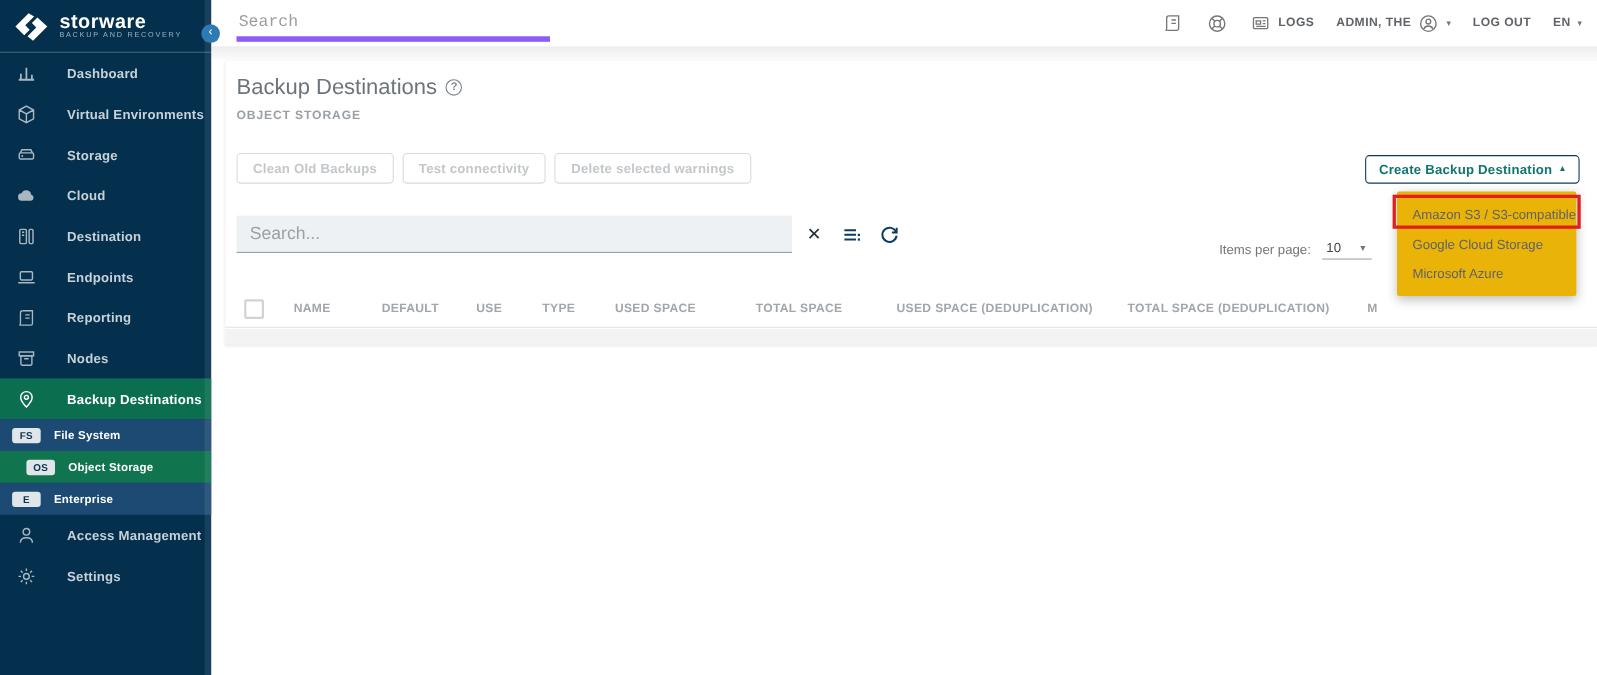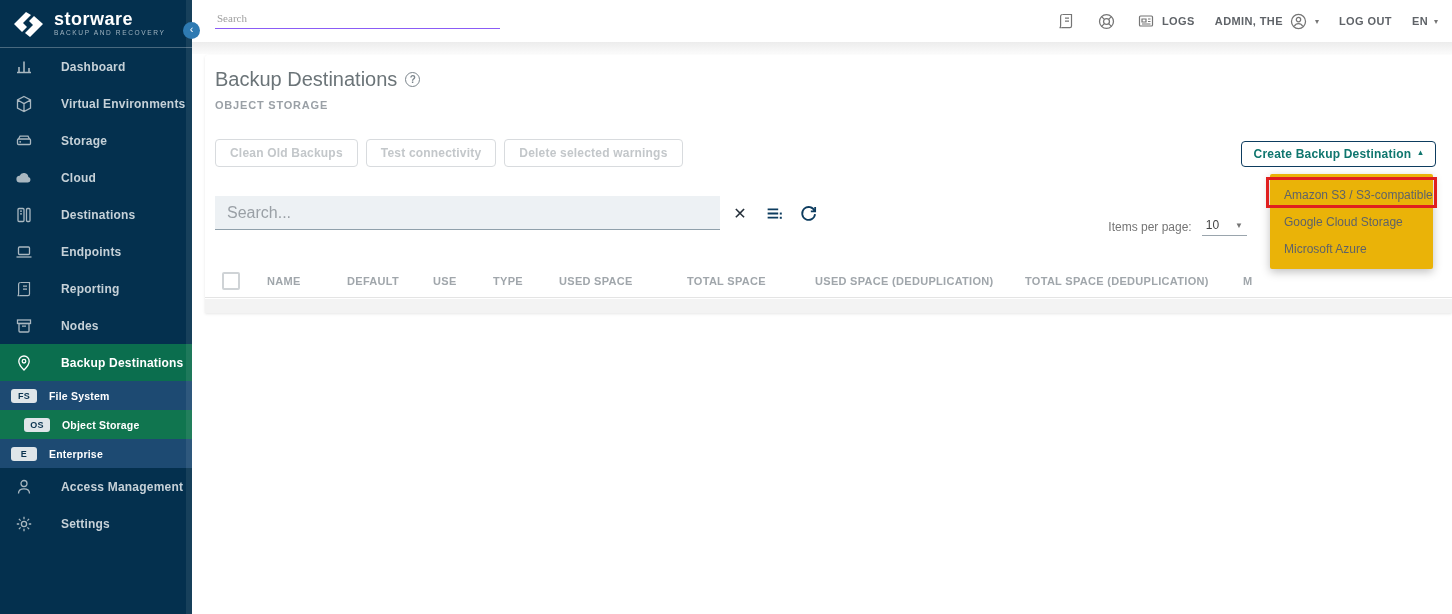"Search" .topbar-search { border-bottom: 1px solid #8b5cf6 -> 5px solid #8b5cf6; font-family: Liberation Serif, serif -> Liberation Mono, monospace; font-size: 11px -> 15px }
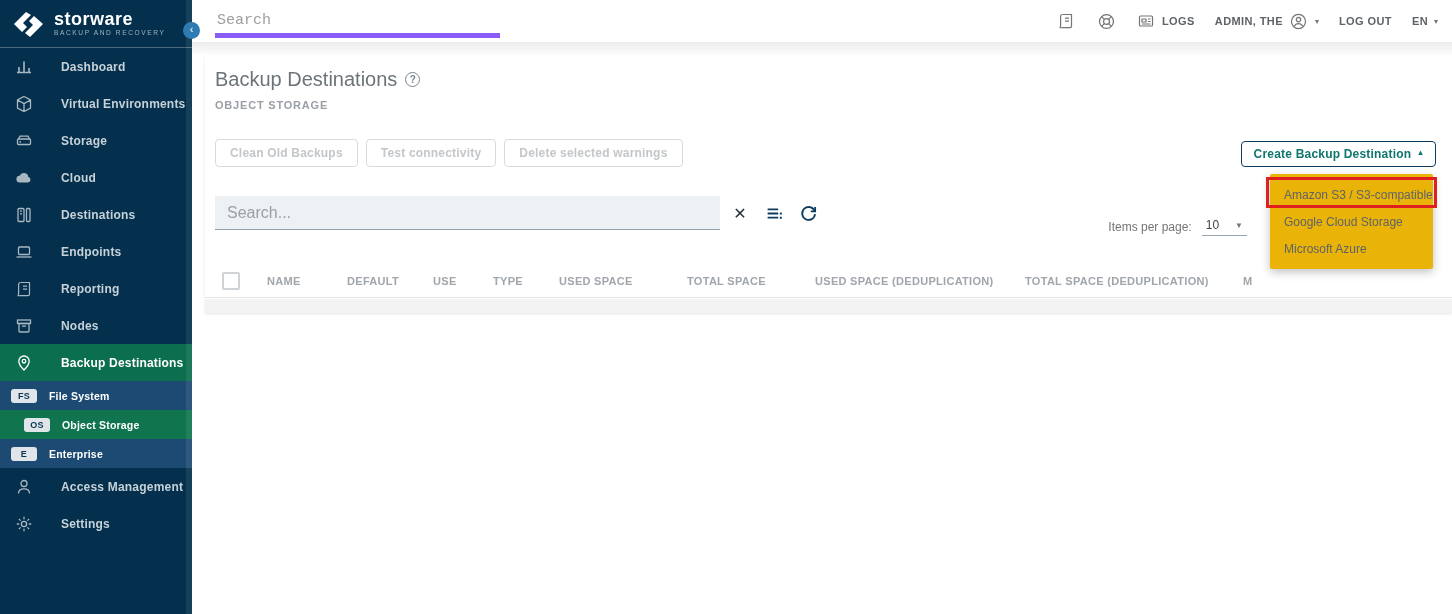"Destinations" span.nav-label { text: Destinations -> Destination }
